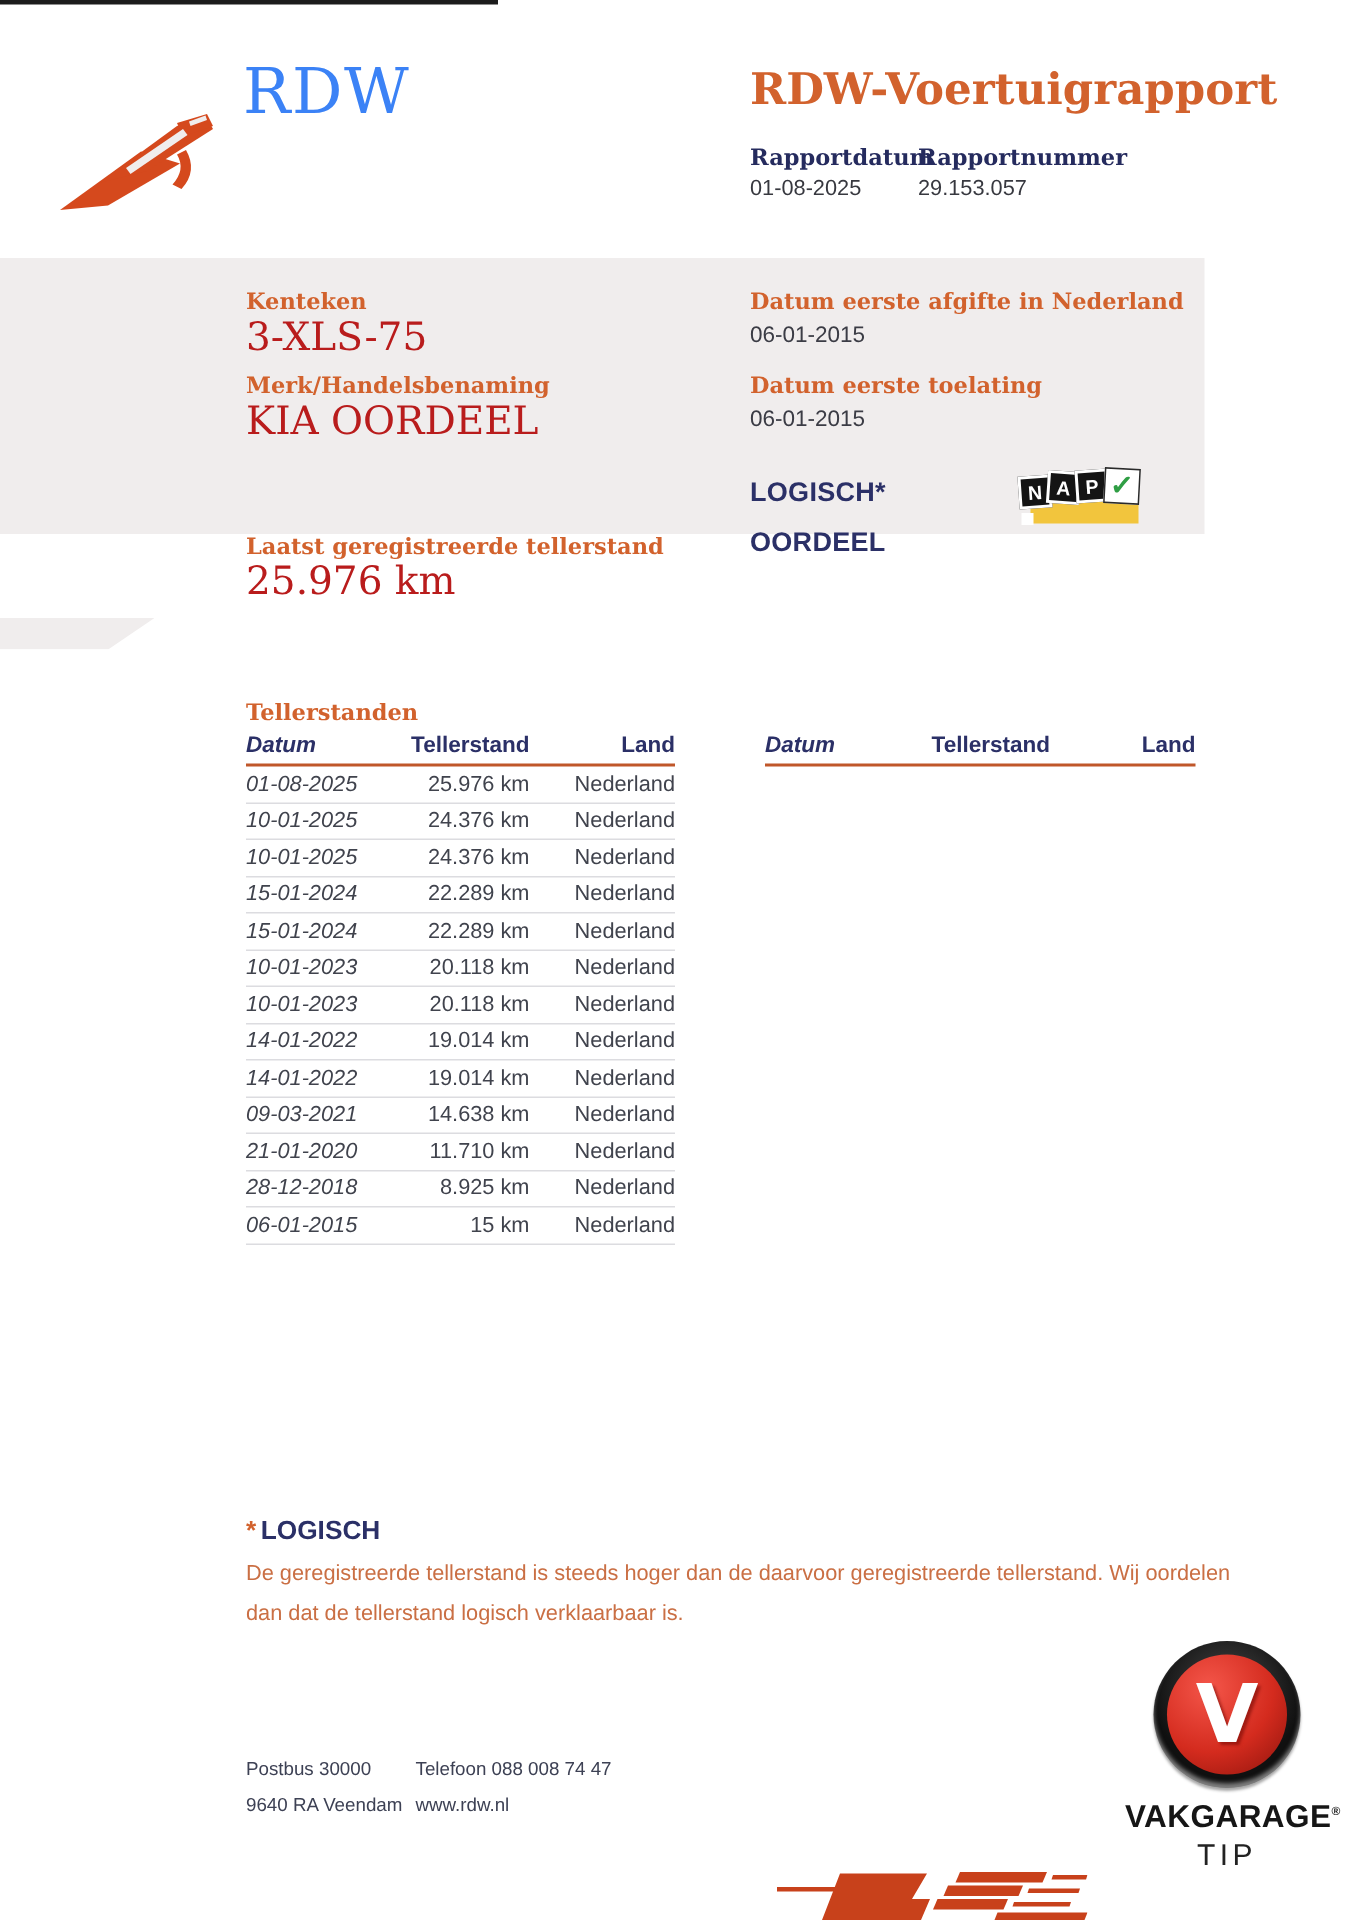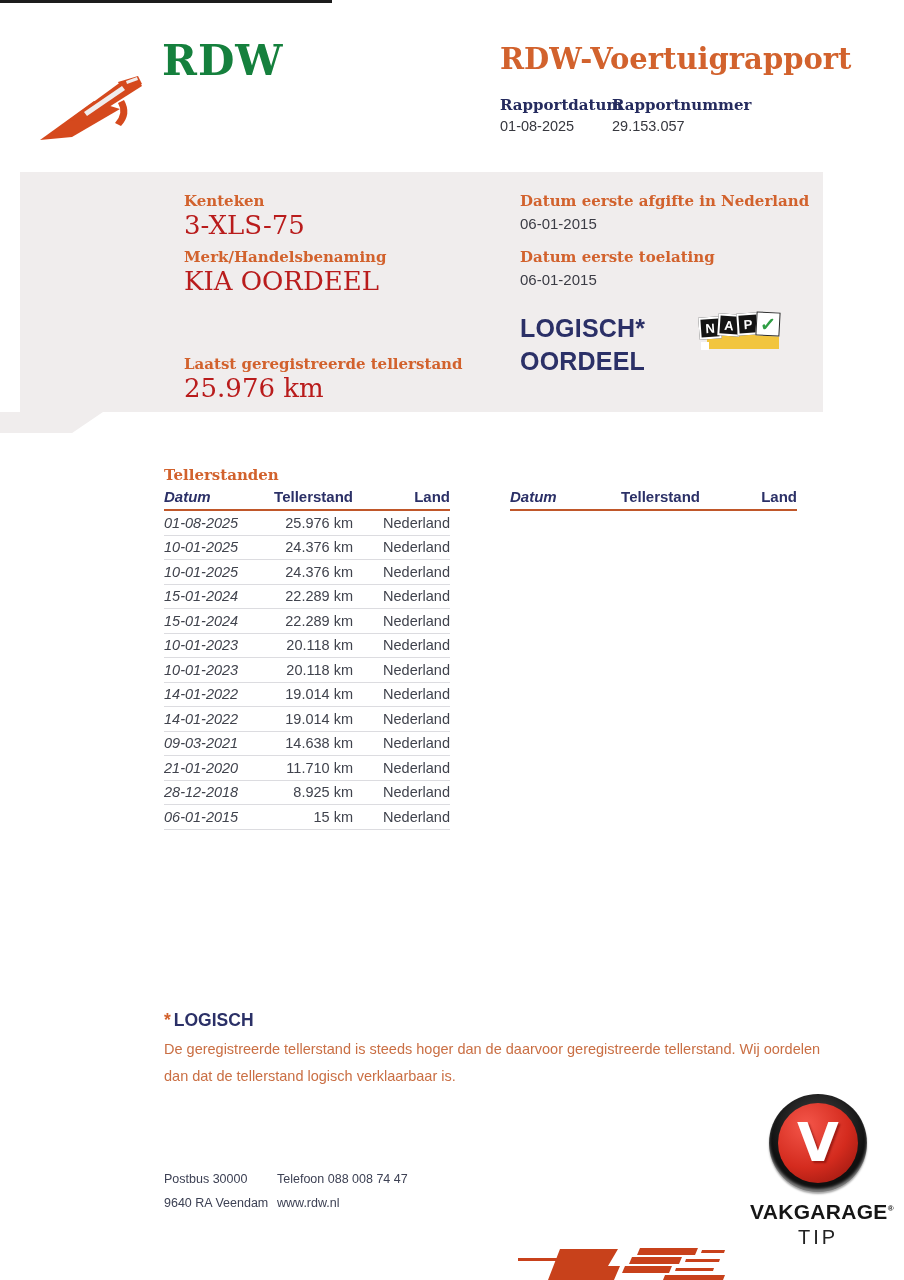"RDW" .rdw-logotype { color: #15803d -> #3b82f6; font-weight: bold -> normal }
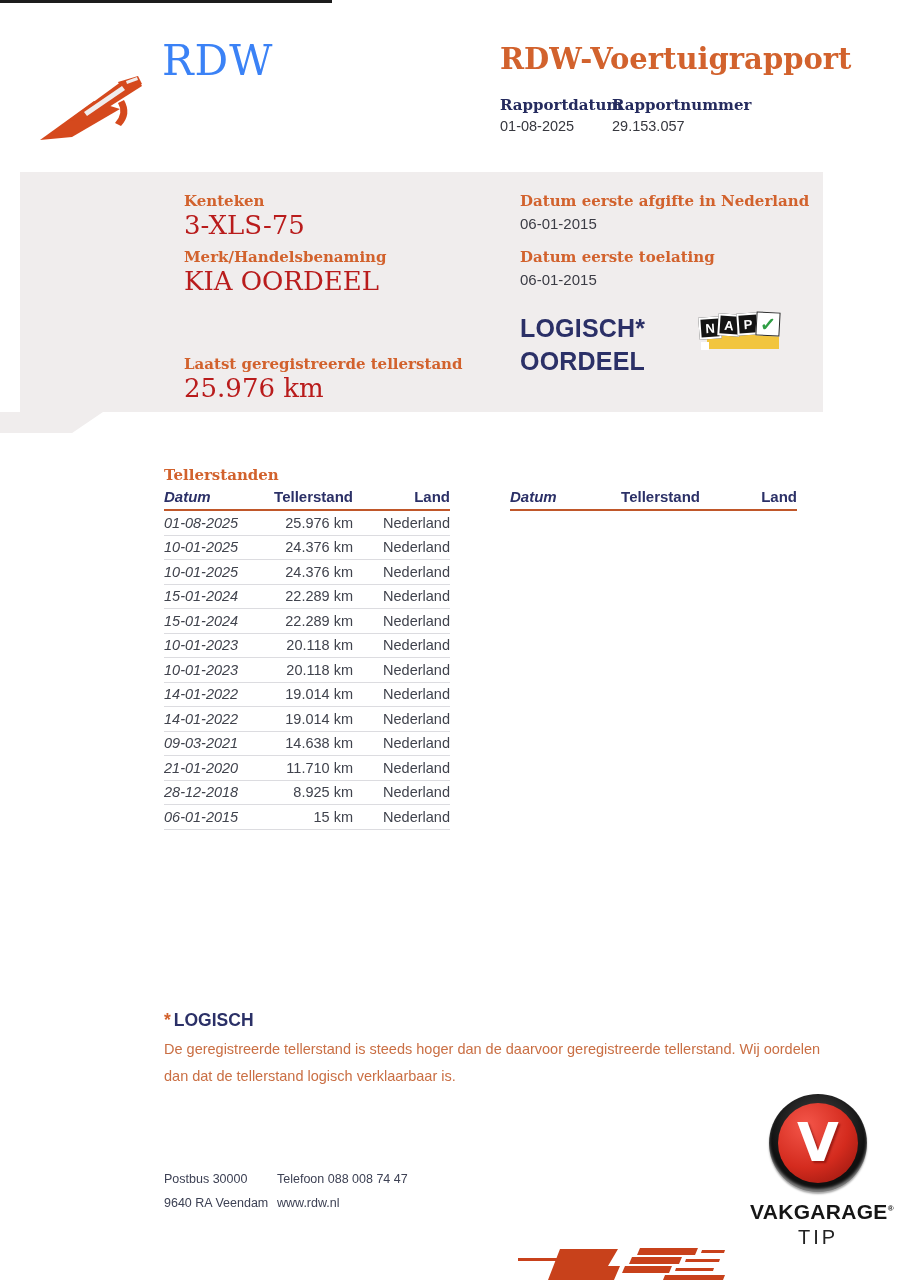"Kenteken" .panel { height: 240px -> 184px; margin-left: 20px -> none }
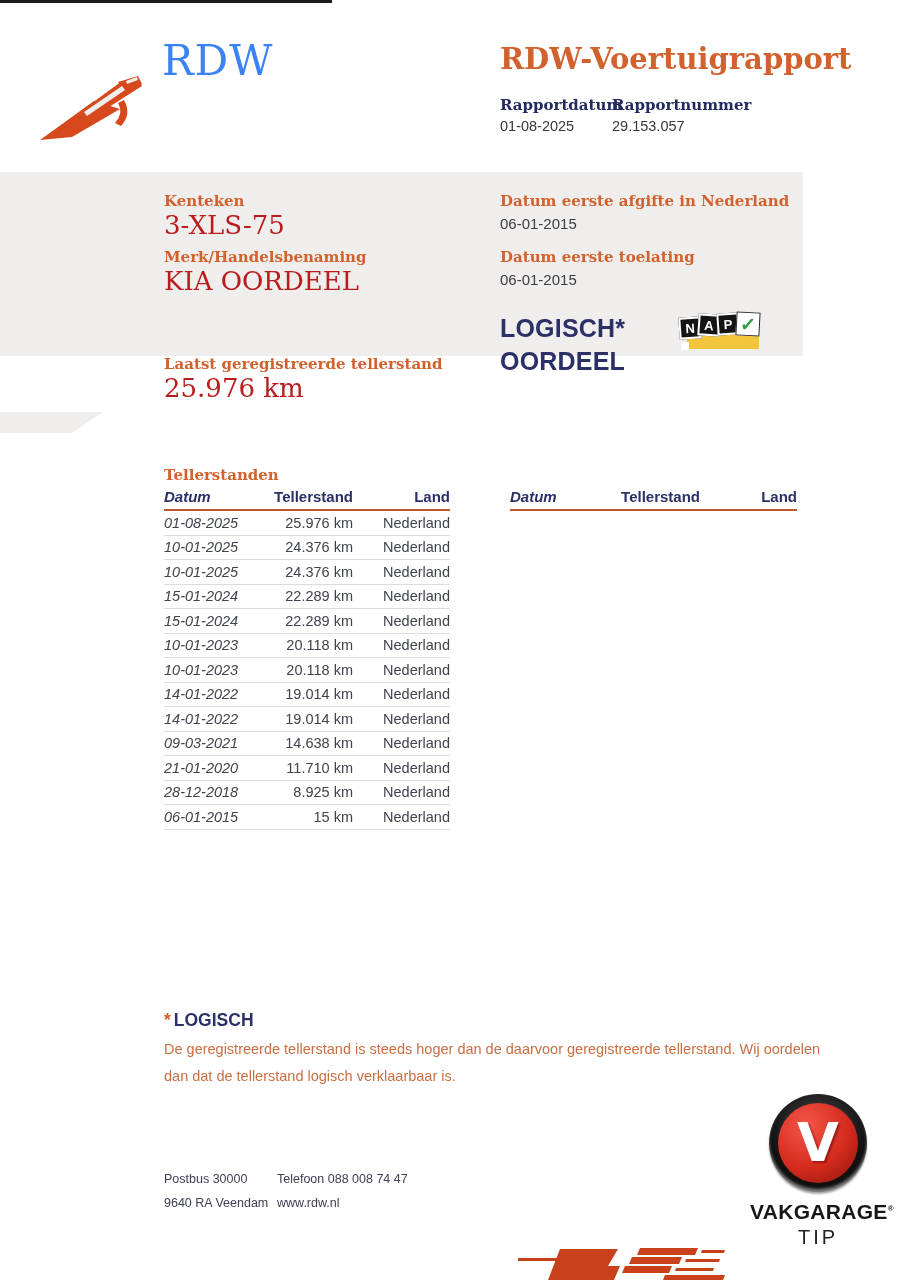"LOGISCH*" .verdict { font-size: 25px -> 18px }
